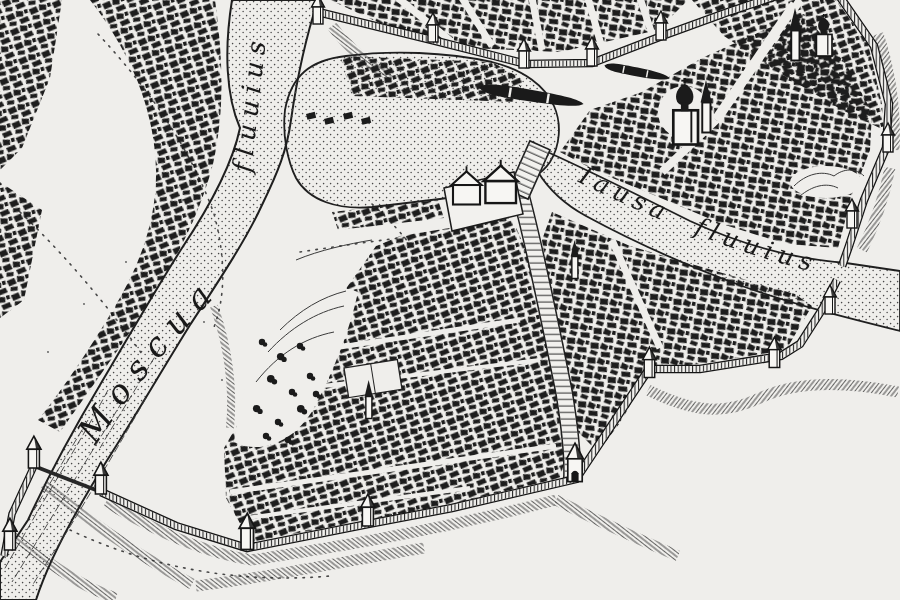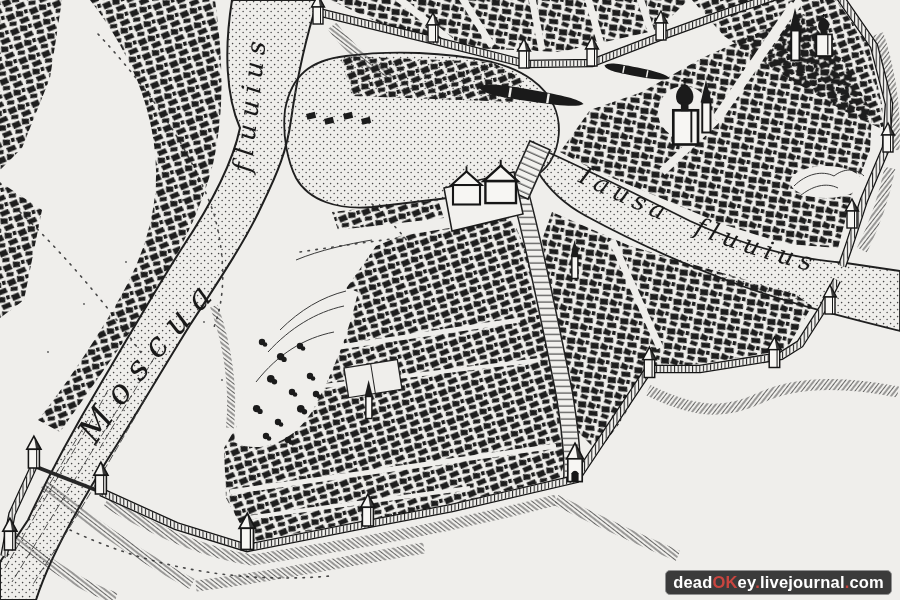"deadOKey.livejournal.com" div.wm { html: <div> <span><span>dead</span><span>OK</span><span>ey</span><span>.</span><span>livejournal</span><span>.</span><span>com</span></span> </div> -> none }
